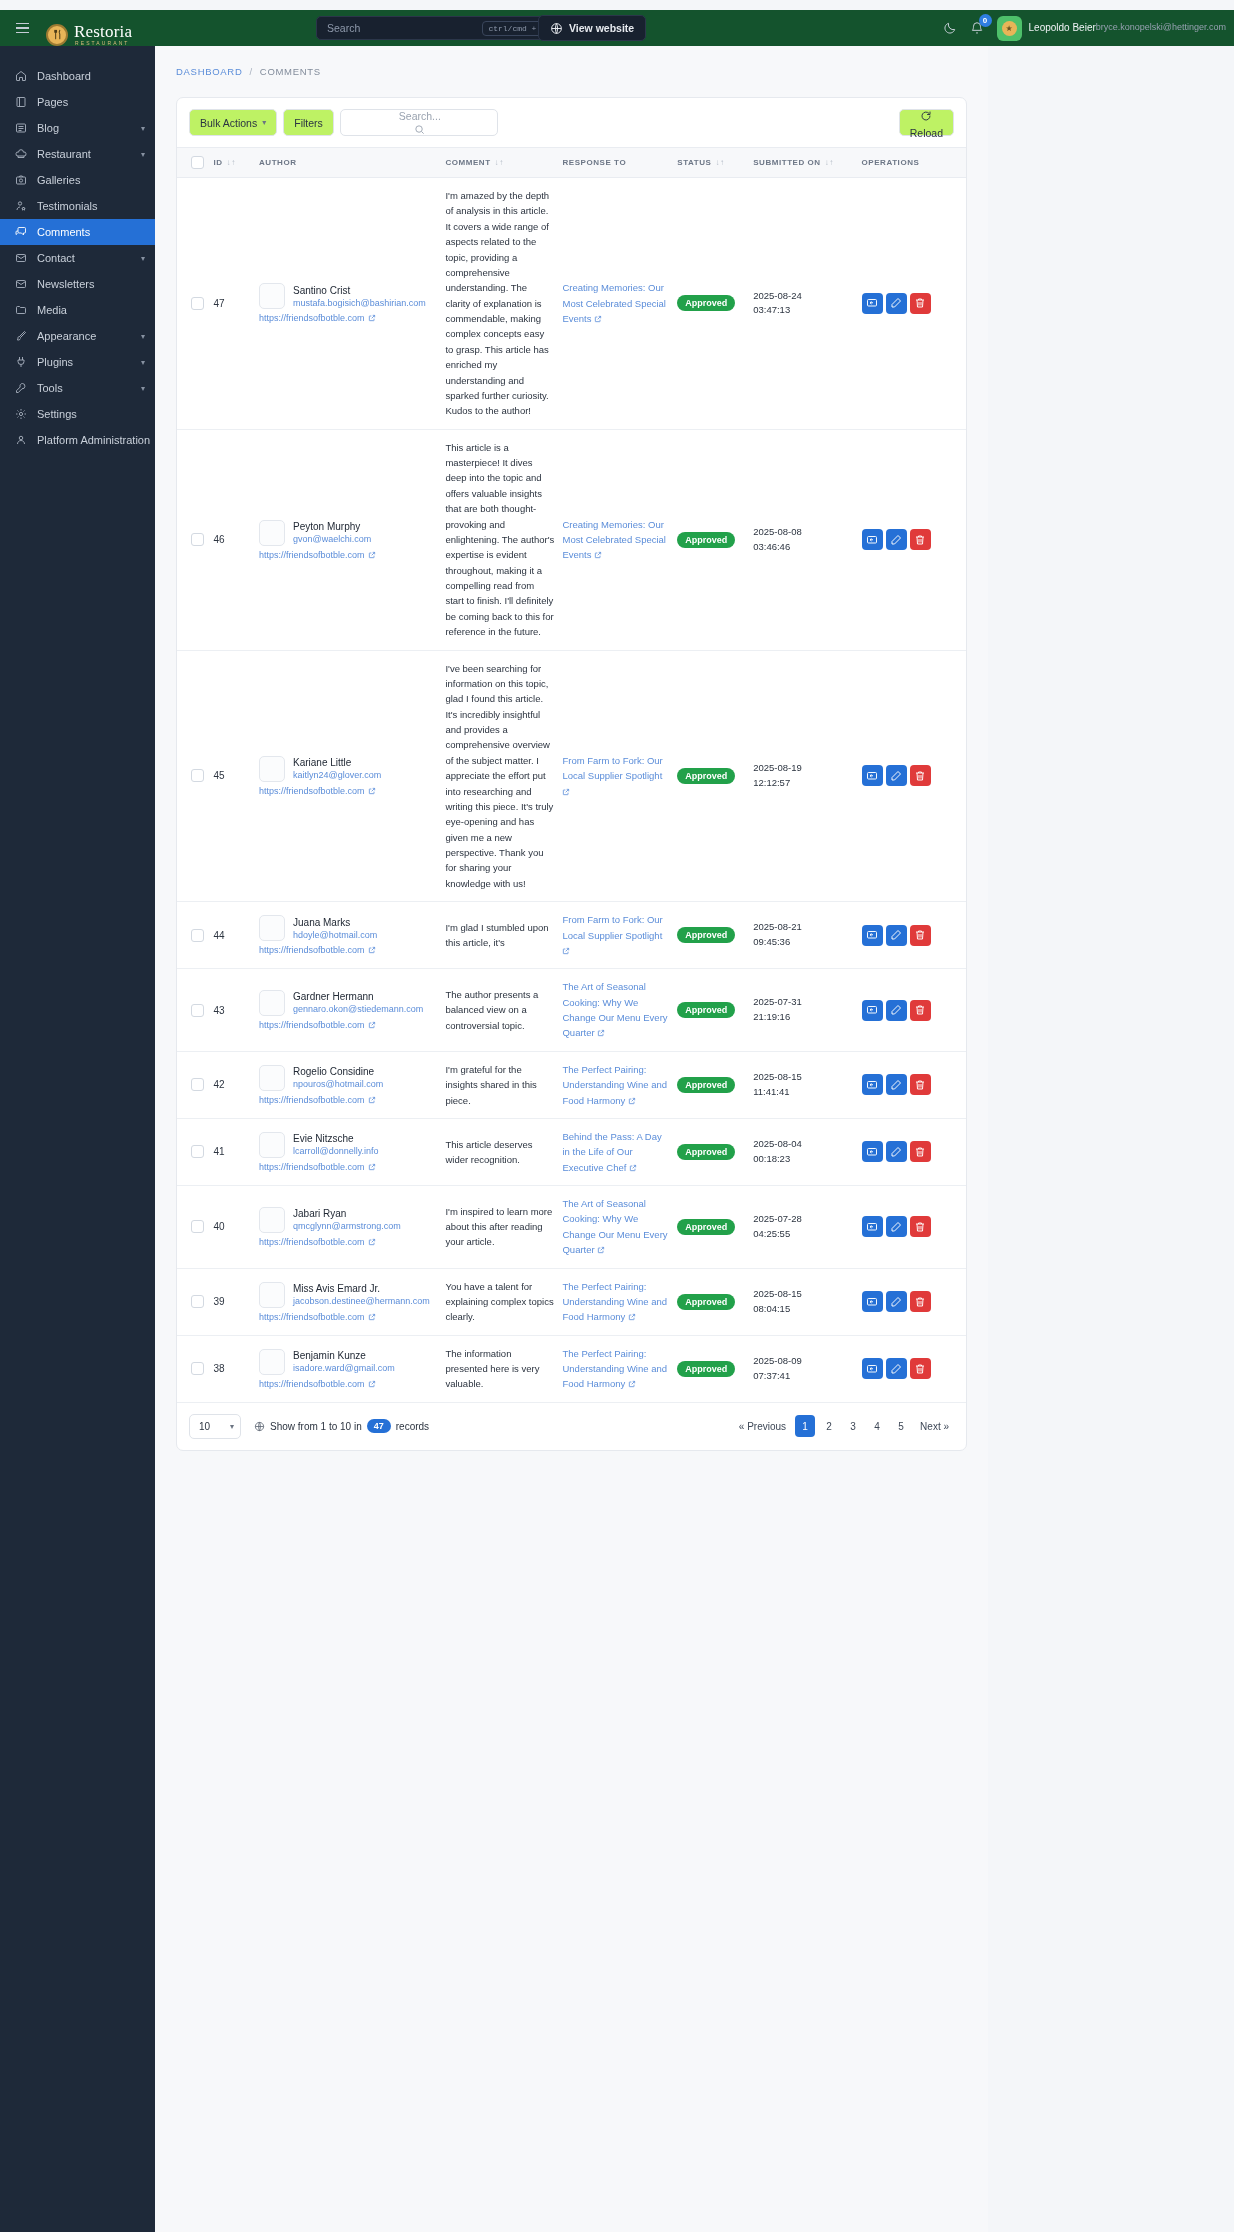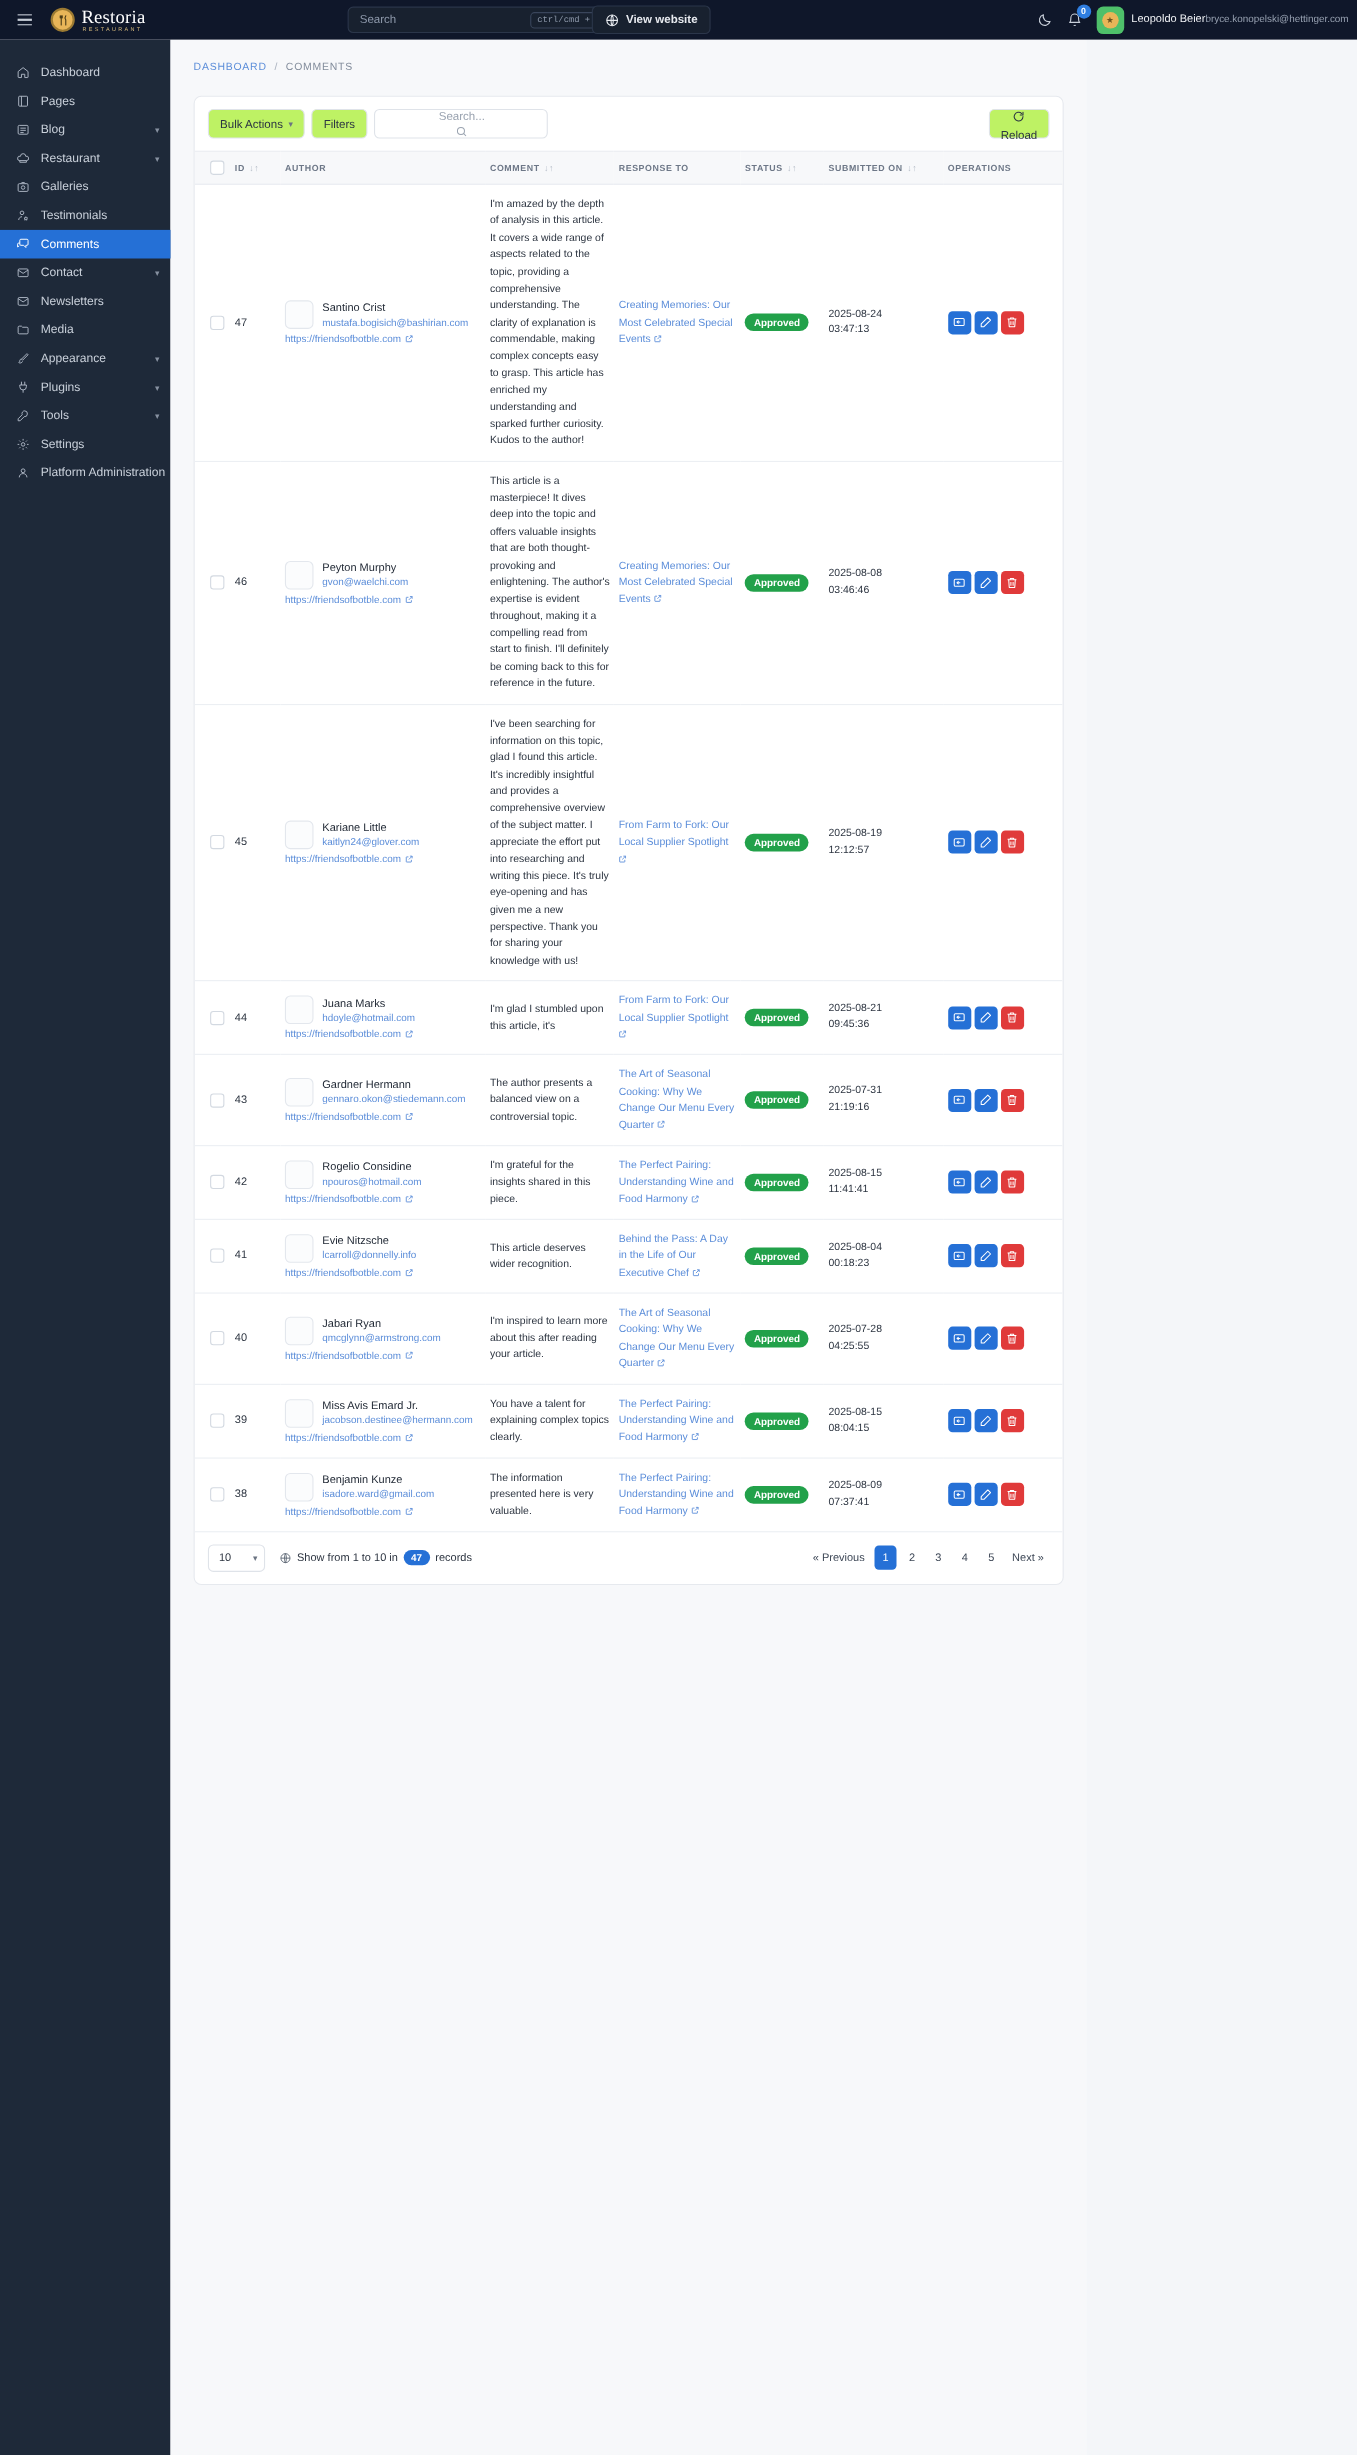"Restoria" .topbar { align-items: center -> flex-end; background: #0f172a -> #14532d; margin-top: none -> 10px }
